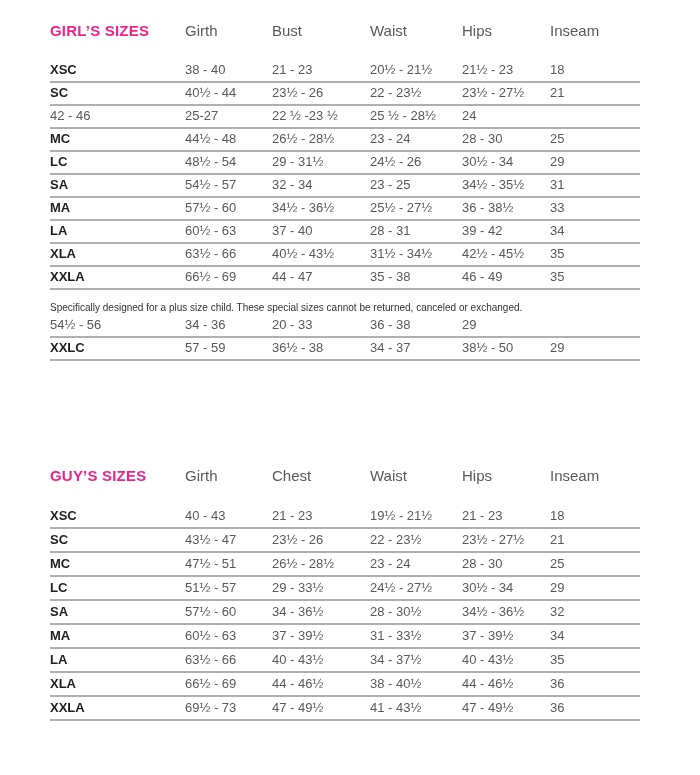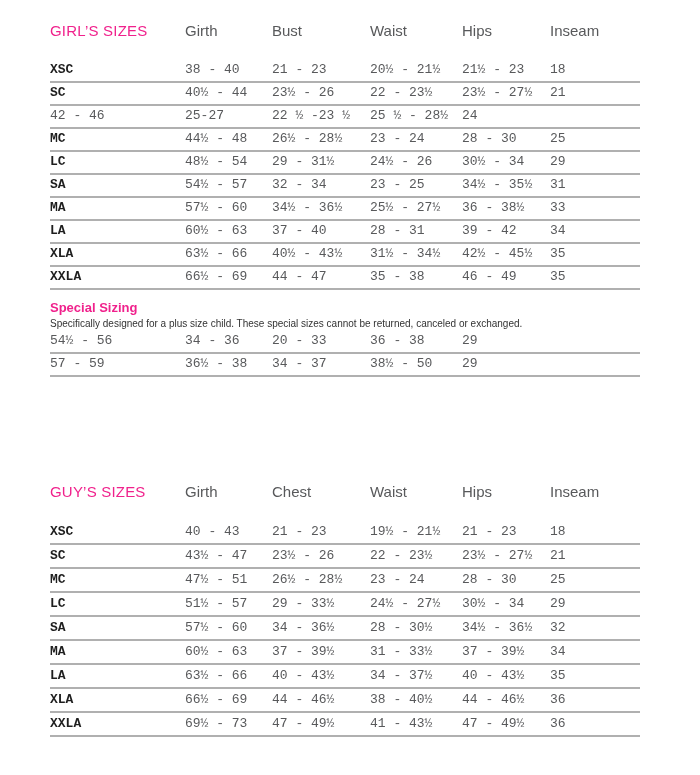"GIRL’S SIZES" .section-title { font-weight: normal -> bold }
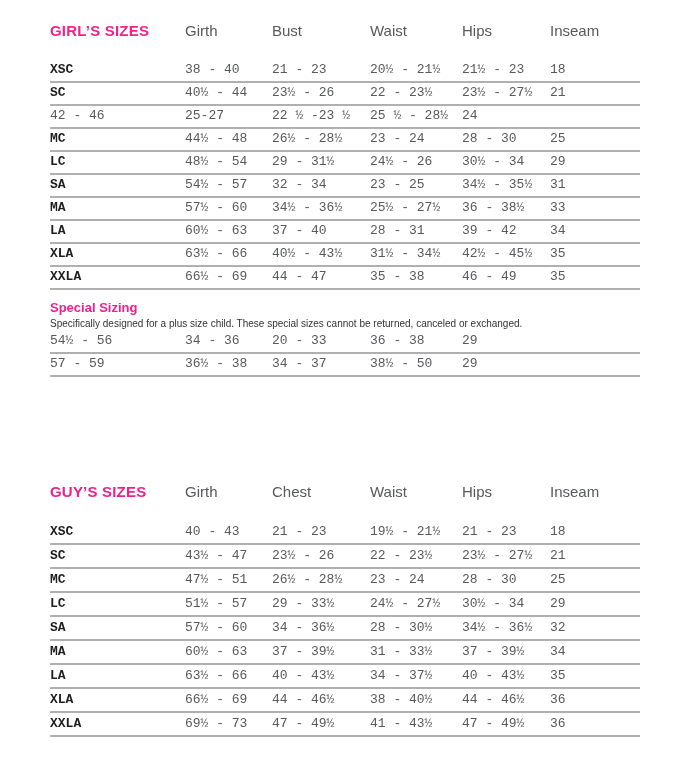"XSC" .row { font-family: Liberation Mono, monospace -> none }
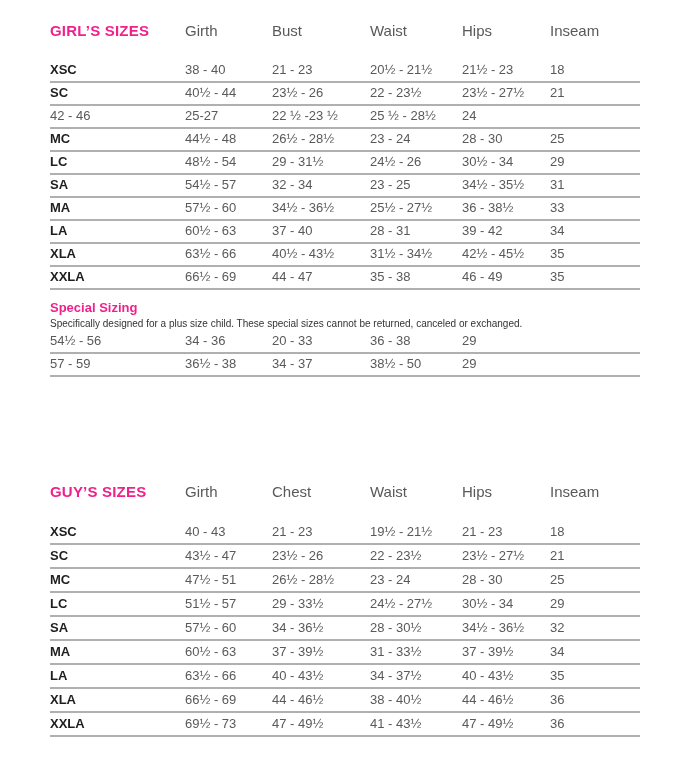"Special Sizing" div.special-title { html: <div>Special Sizing</div> -> none }
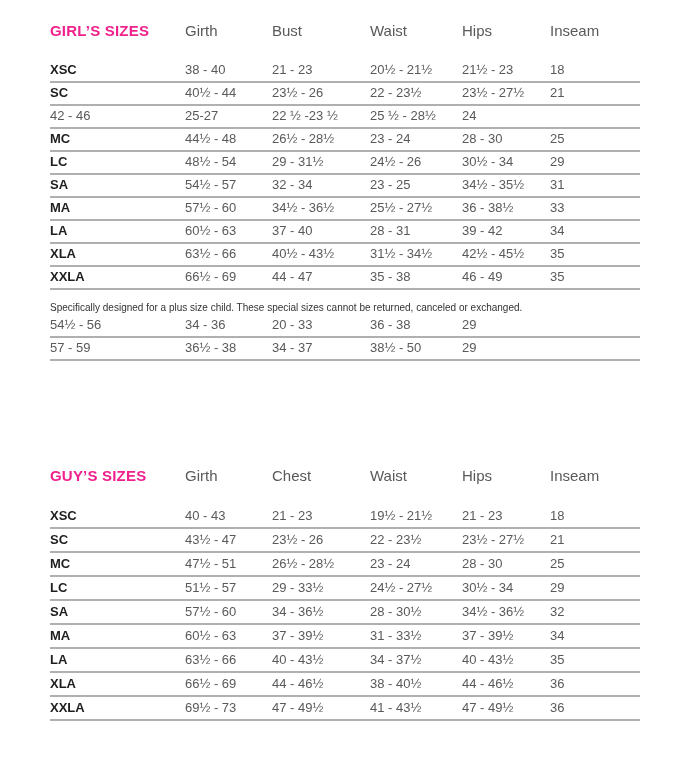"XXLC" div.cell { html: none -> <div>XXLC</div> }
